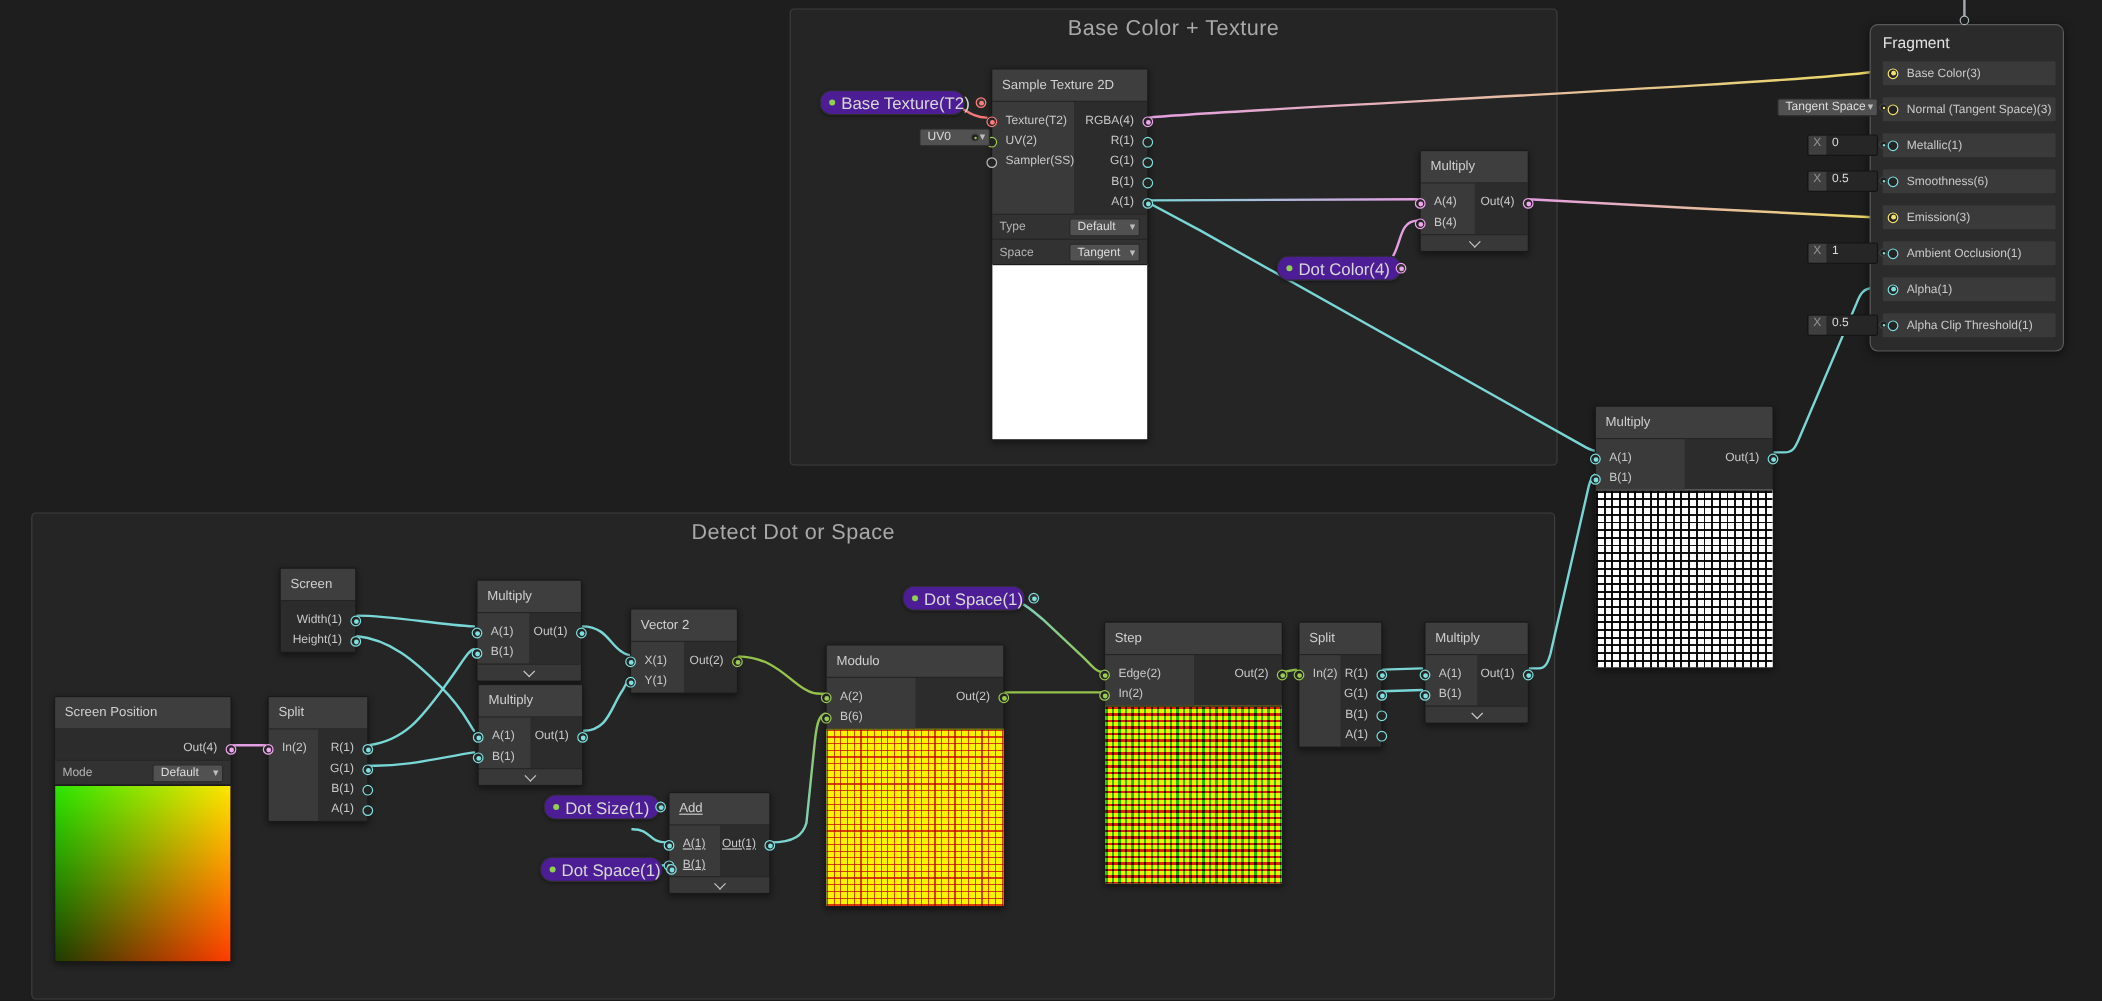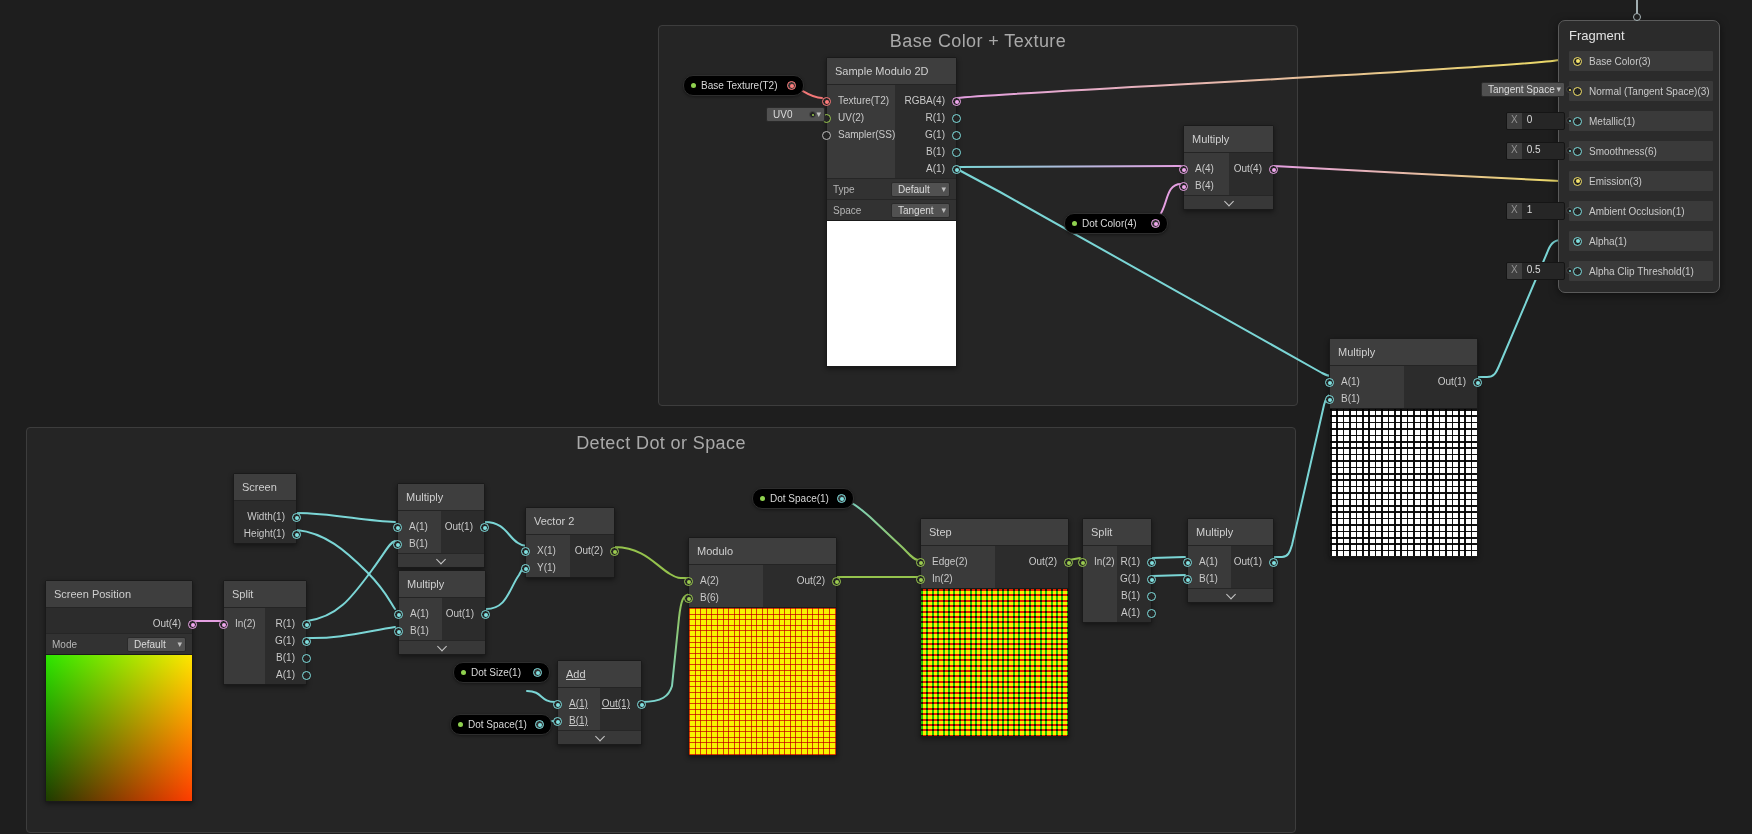"Base Color + Texture" div.group { top: 25px -> 7px }
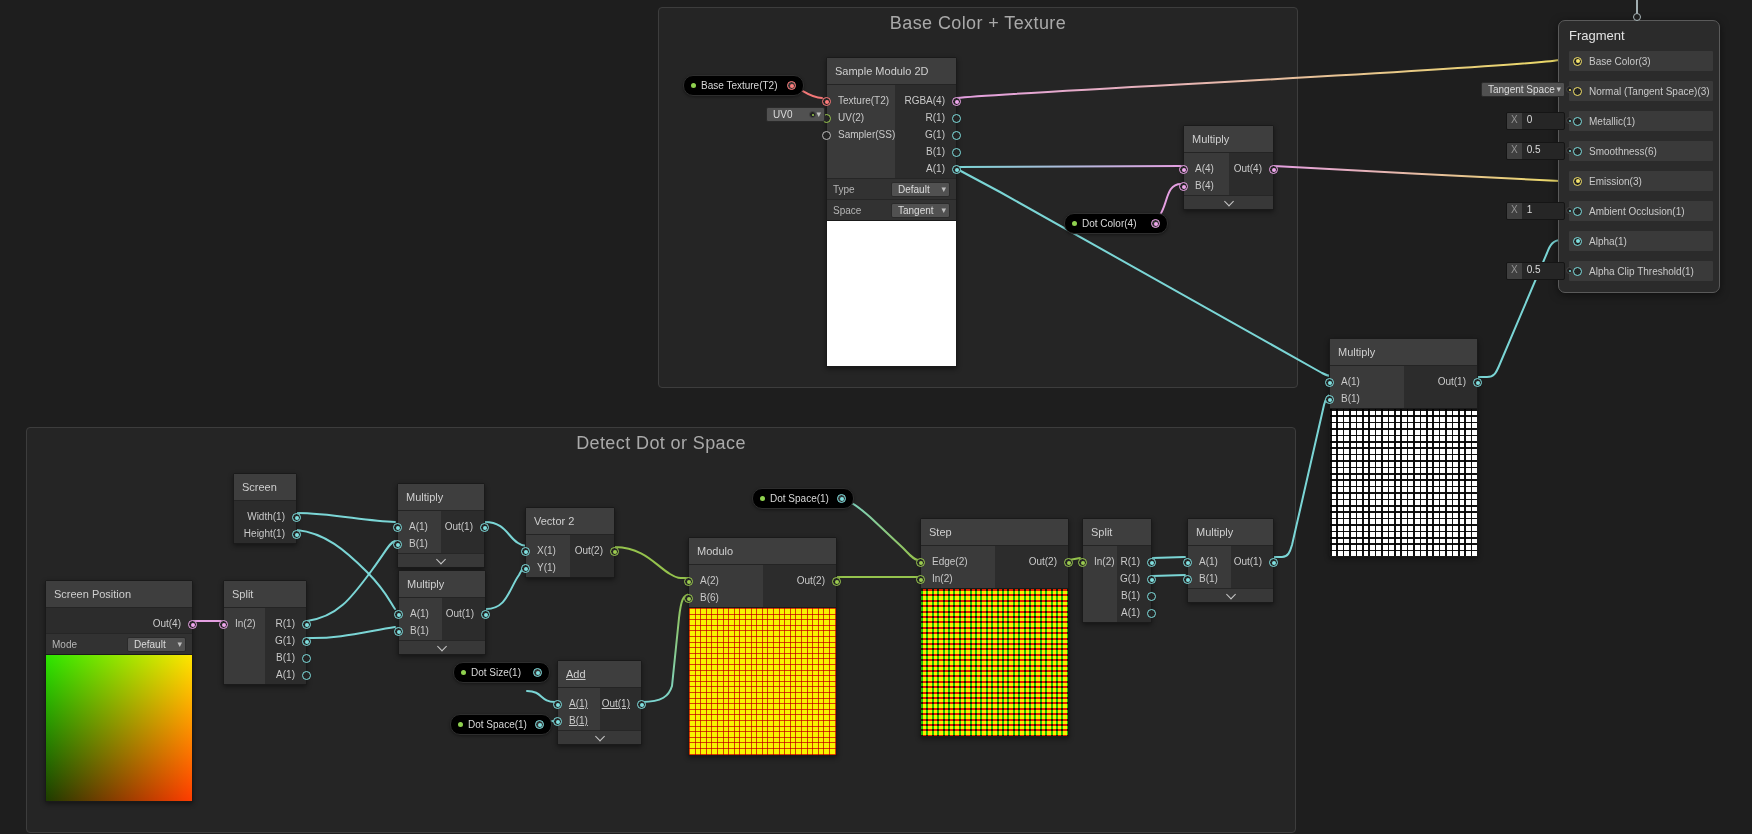"Sample Modulo 2D" div.ntitle { text: Modulo -> Texture }
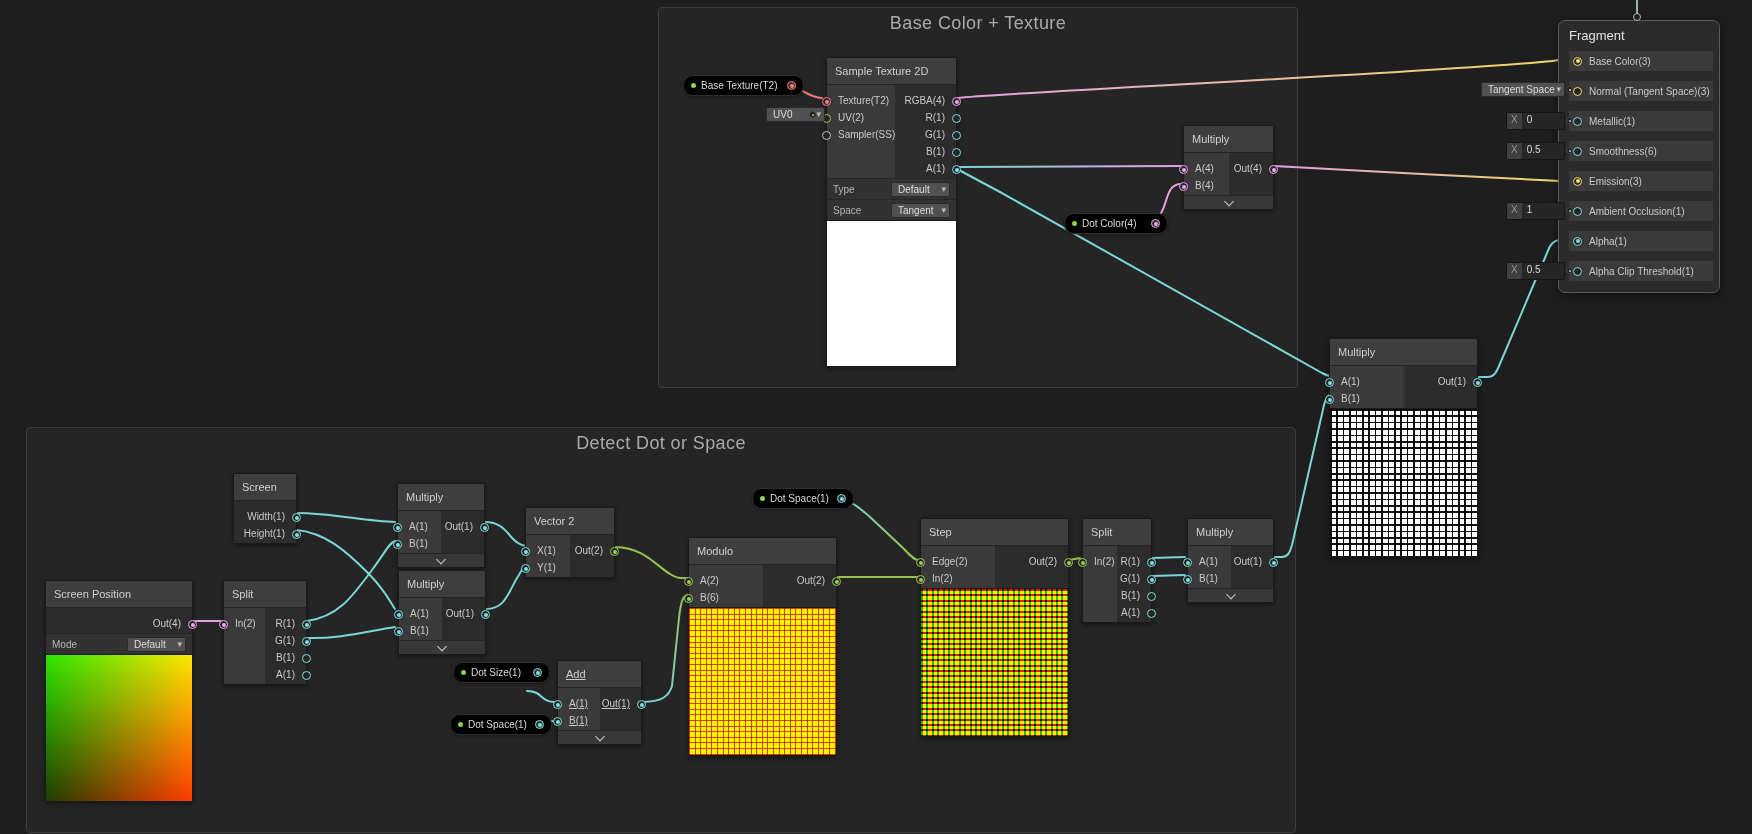"Base Texture(T2)" .pill { background: #000000 -> #4c1d95; font-size: 10px -> 14px }
